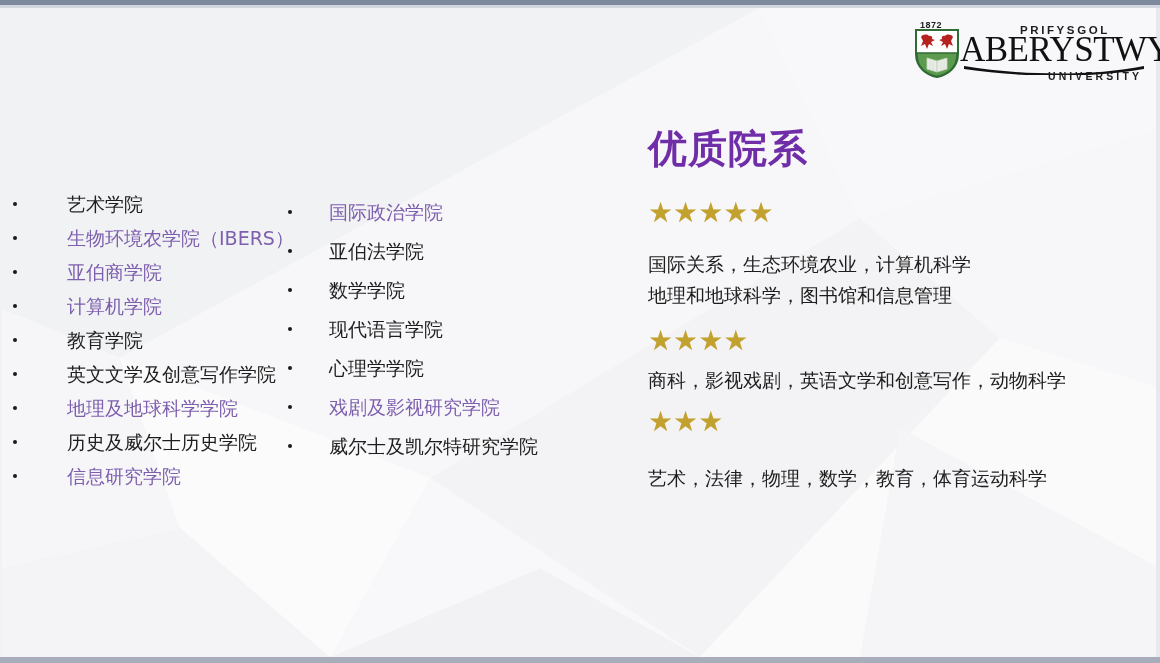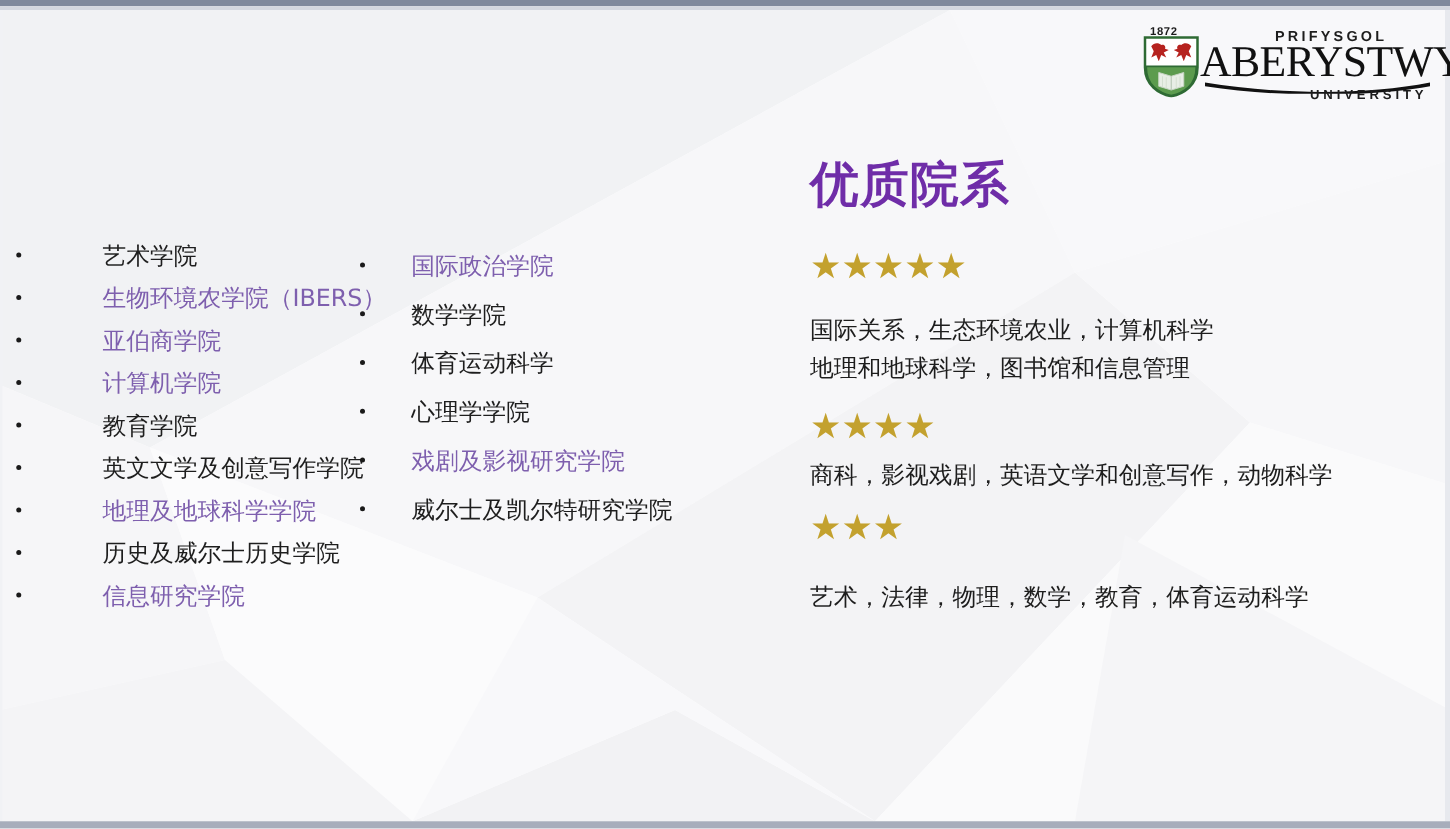"艺术学院" .faculty-col.col-1 .faculty-label { margin-left: 65px -> 50px }
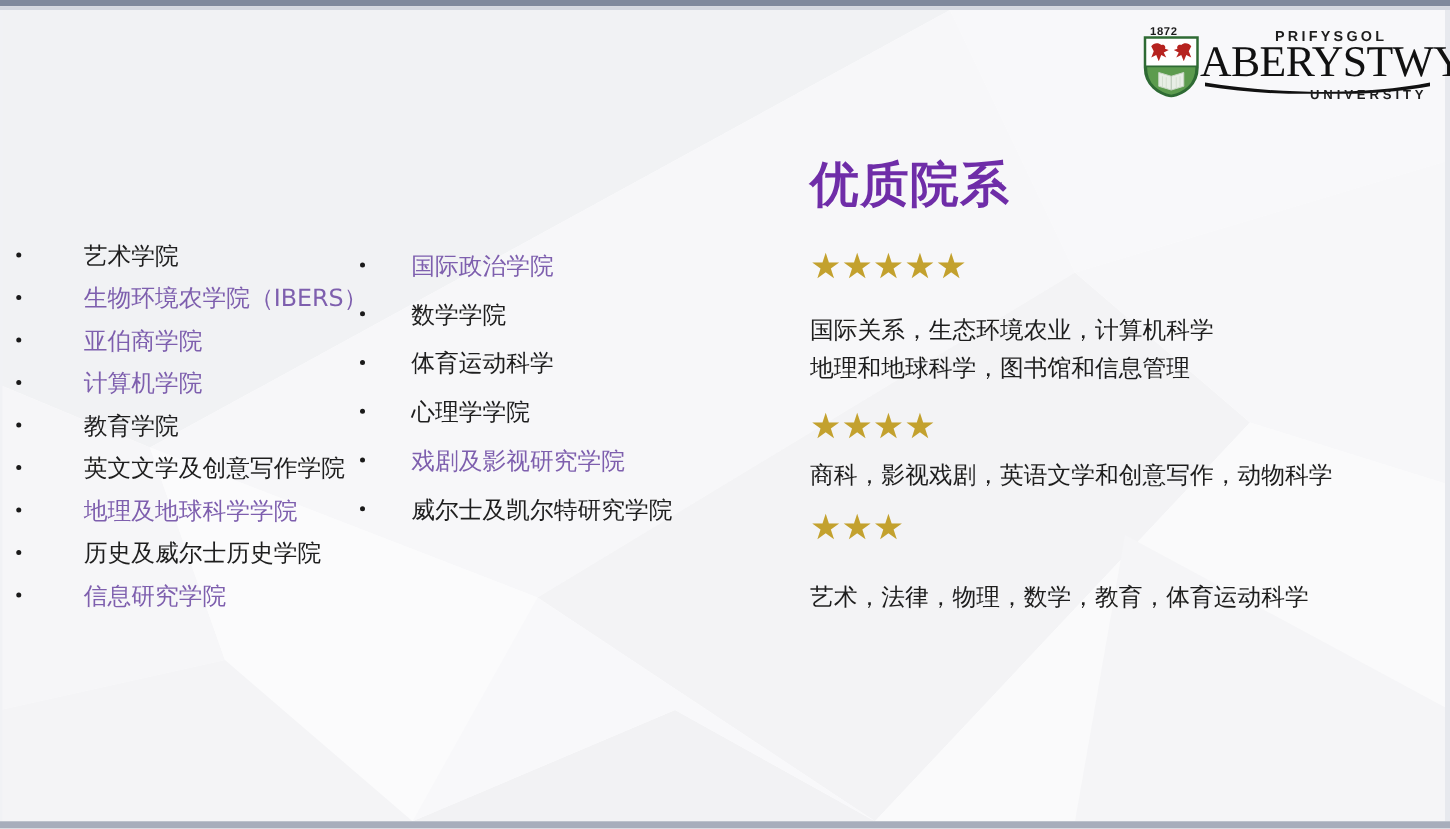"亚伯法学院" div.faculty-item { html: none -> <div> <span></span> <span>亚伯法学院</span> </div> }
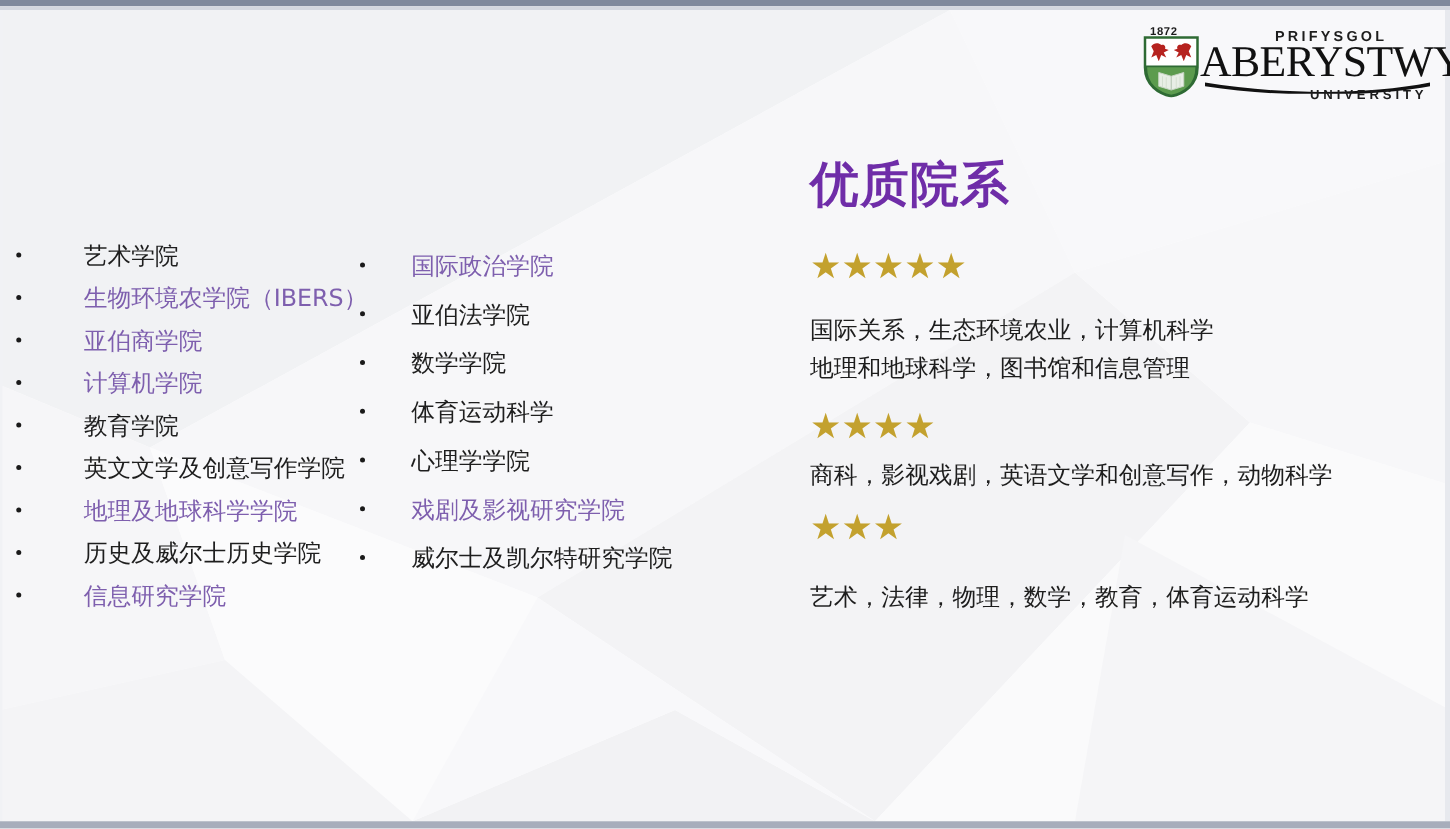"体育运动科学" span.faculty-label { text: 体育运动科学 -> 现代语言学院 }
